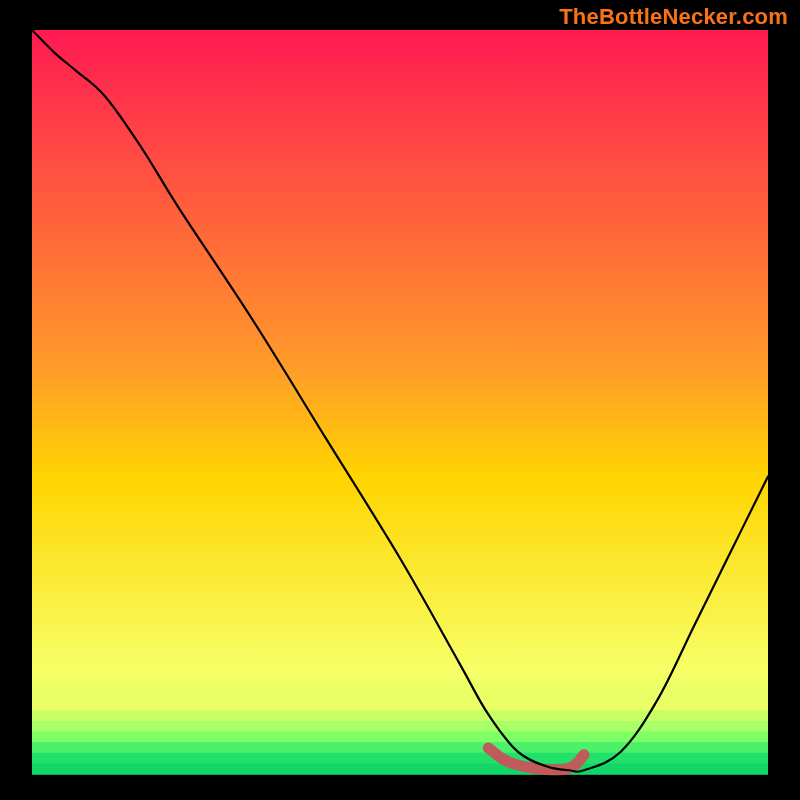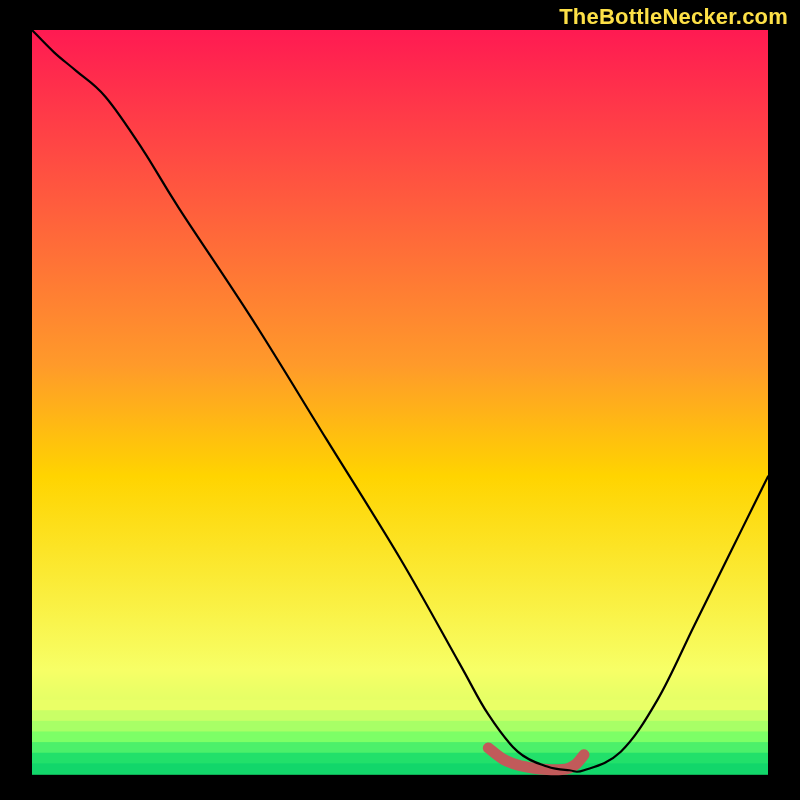"TheBottleNecker.com" .watermark { color: #fde047 -> #f97316 }
